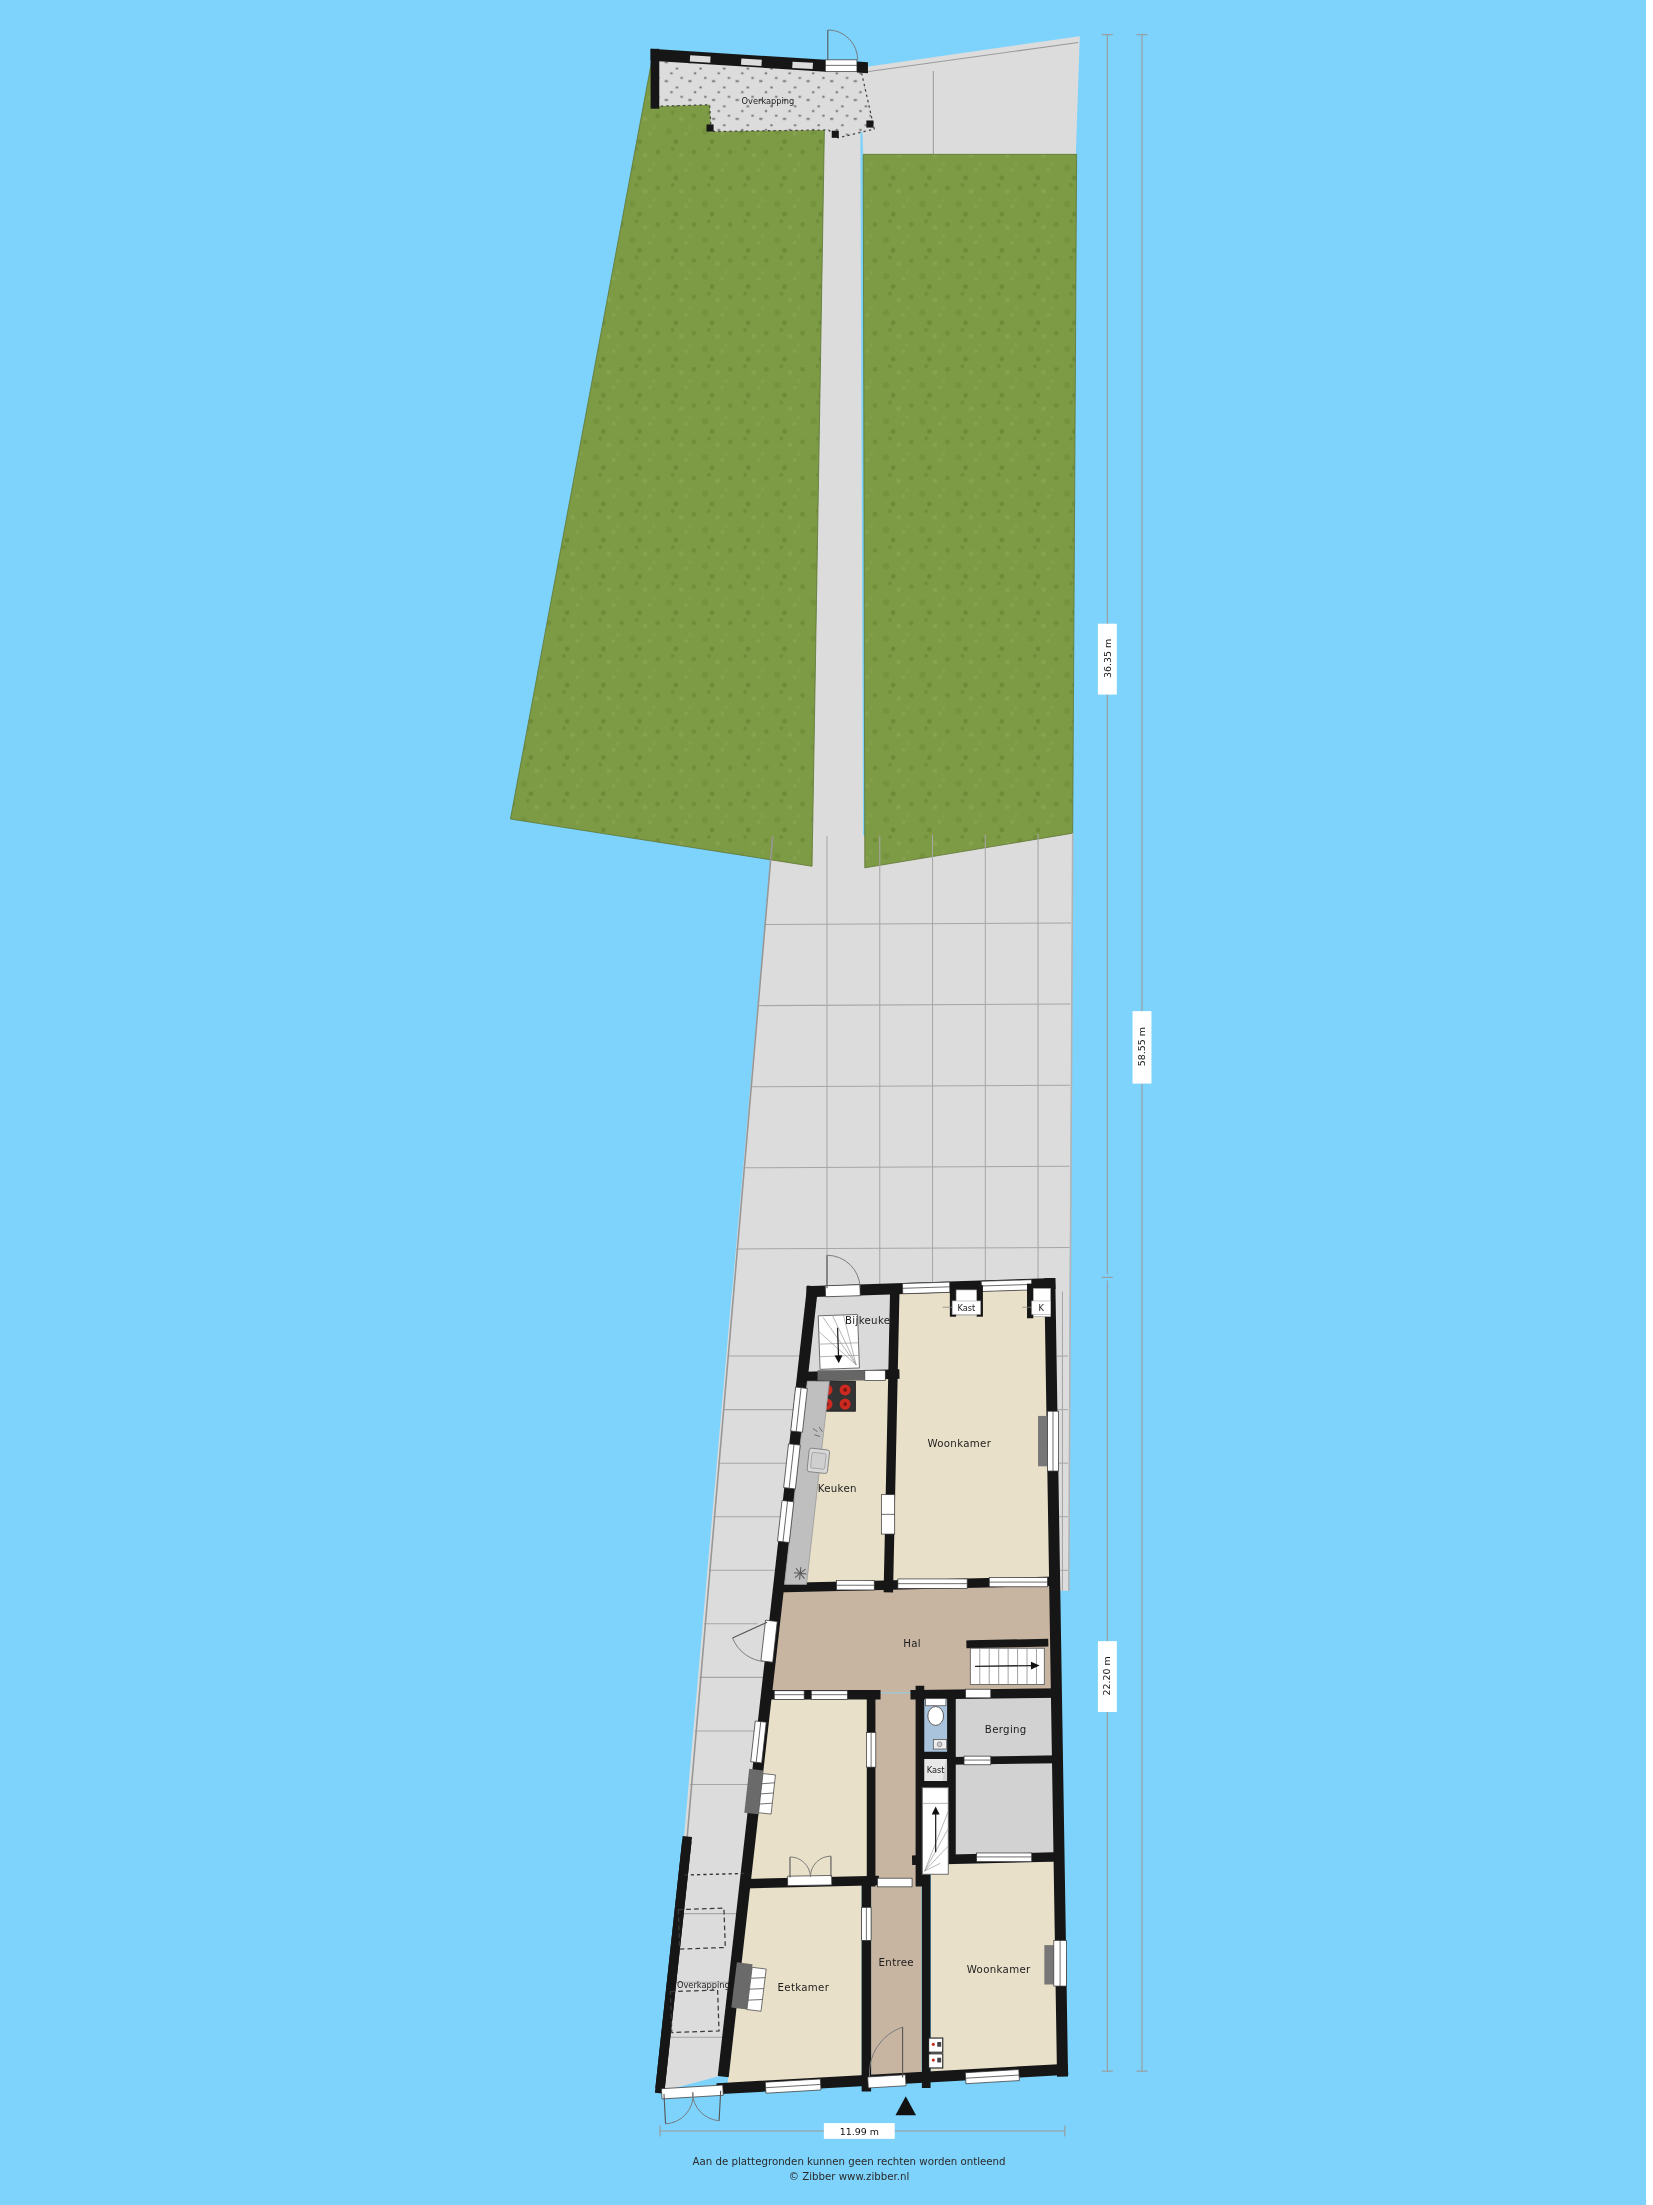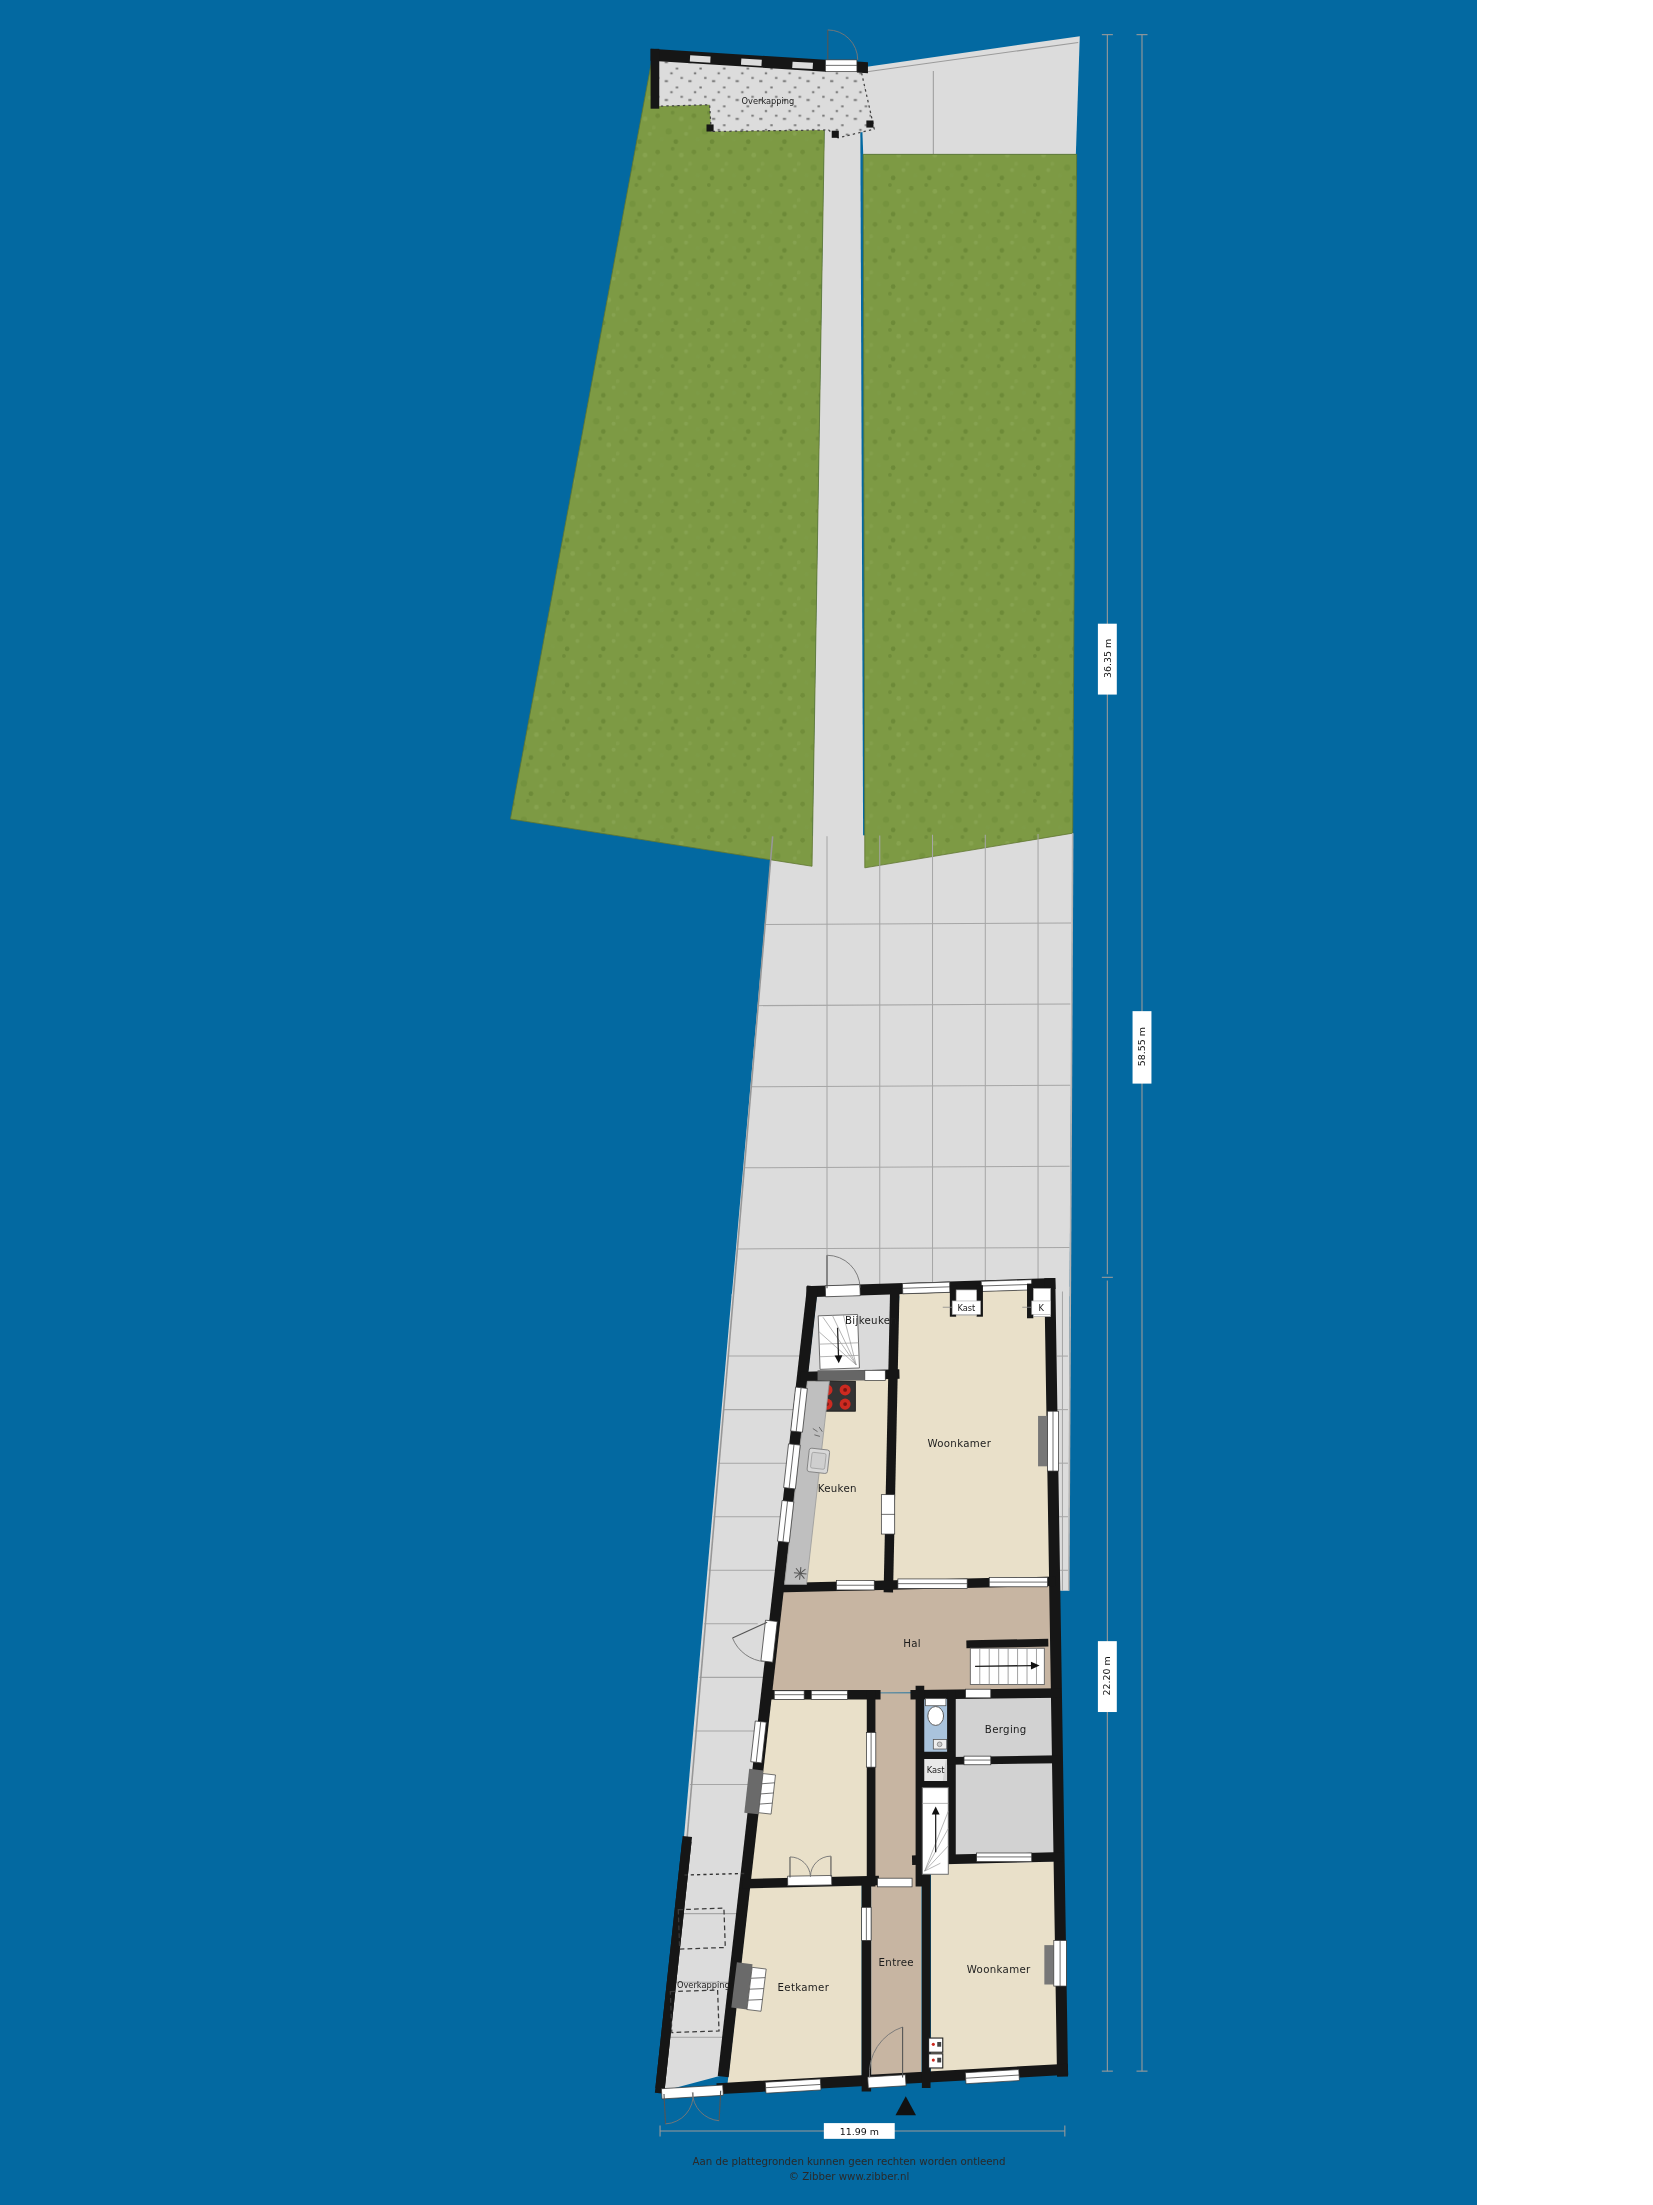"Overkapping" .stage { background: #0369a1 -> #7dd3fc; width: 1477px -> 1646px }
